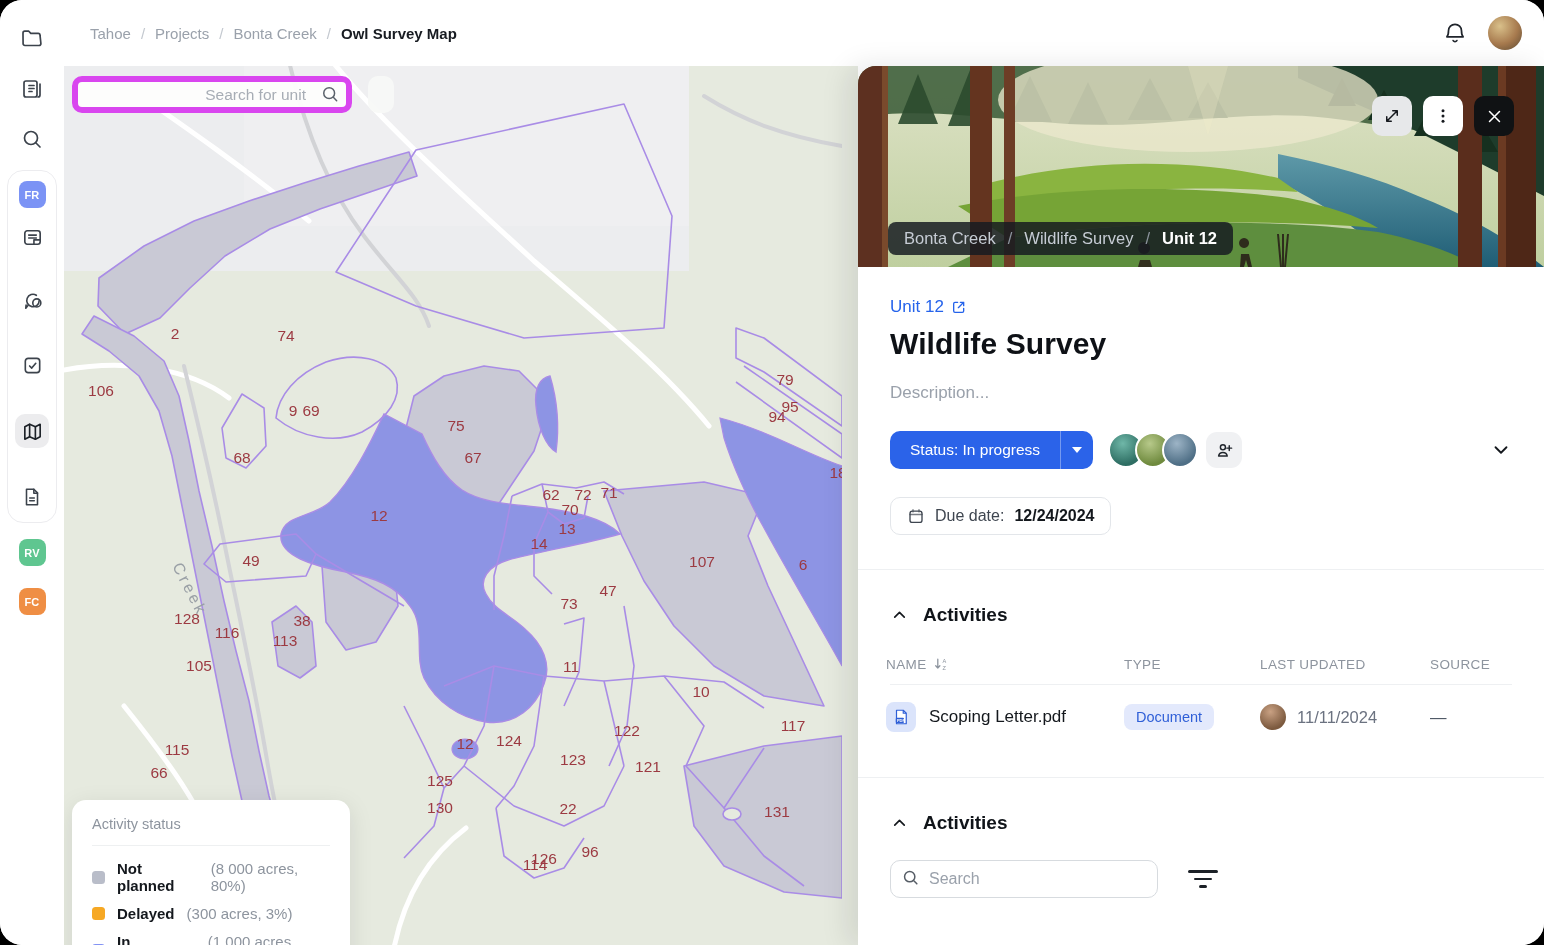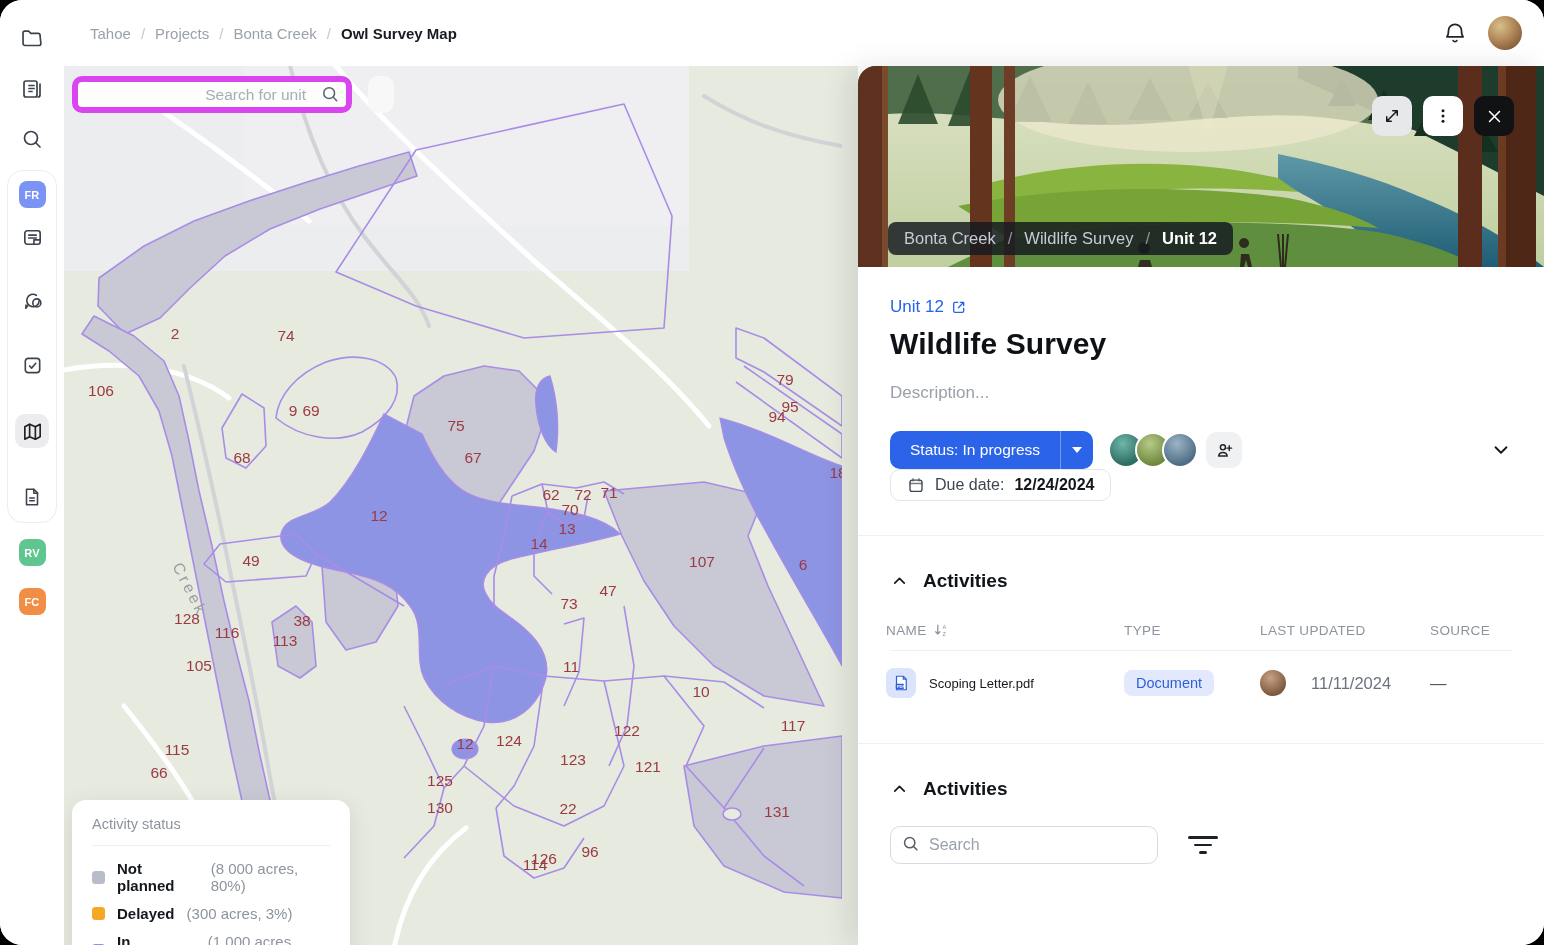"Due date:" .due-pill { height: 32px -> 38px; margin-top: none -> 28px }
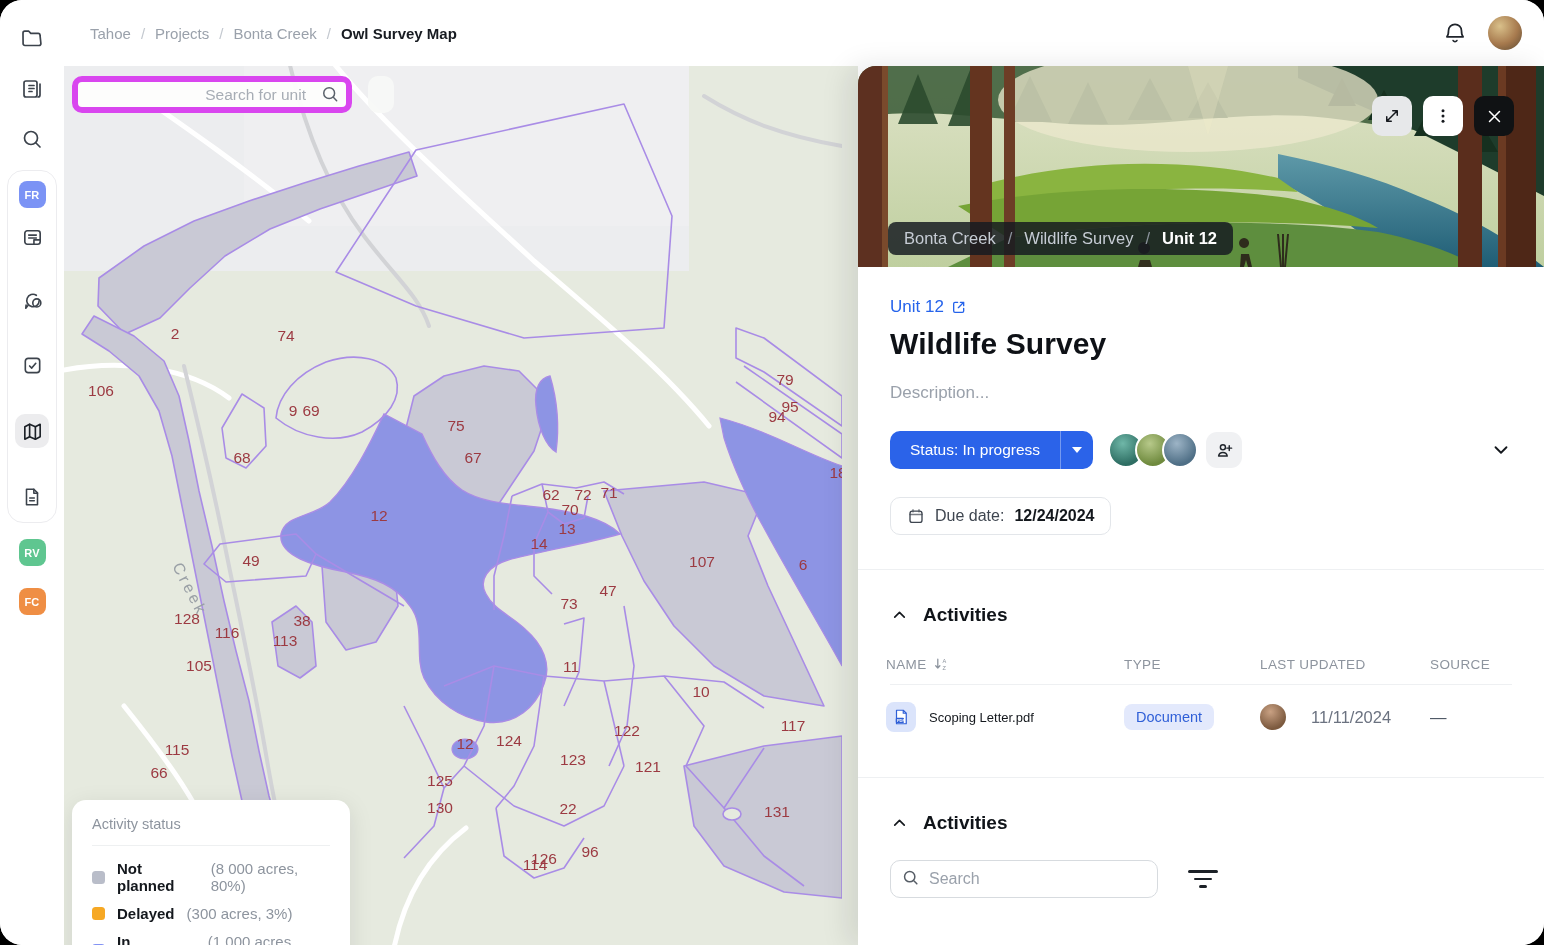"Scoping Letter.pdf" .doc-name { font-size: 13px -> 17px }
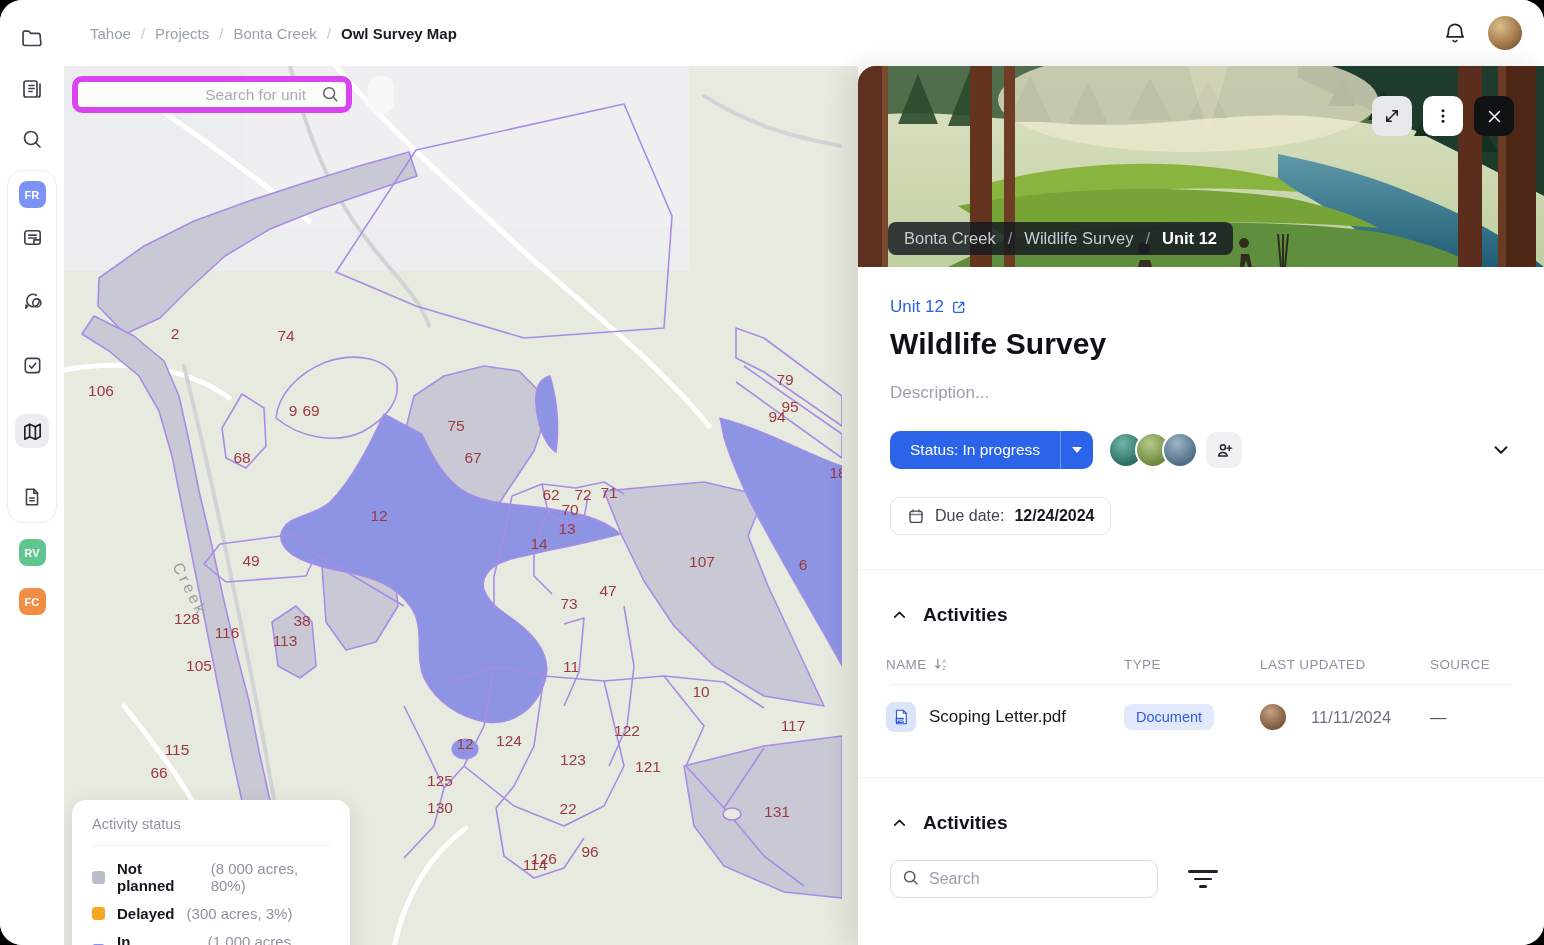"11/11/2024" .lu-cell { gap: 25px -> 11px }
